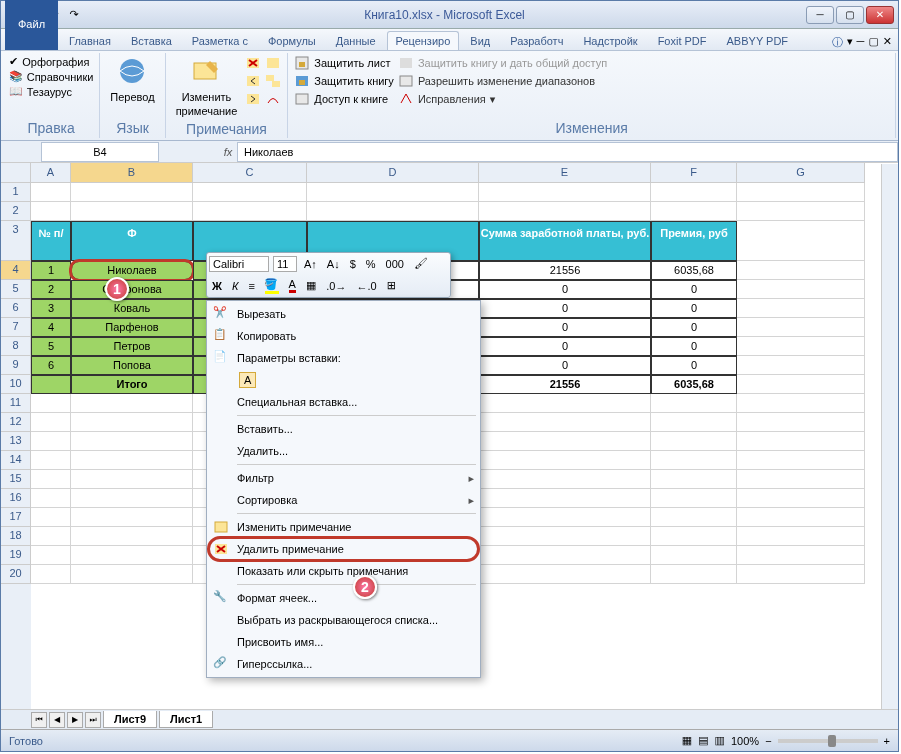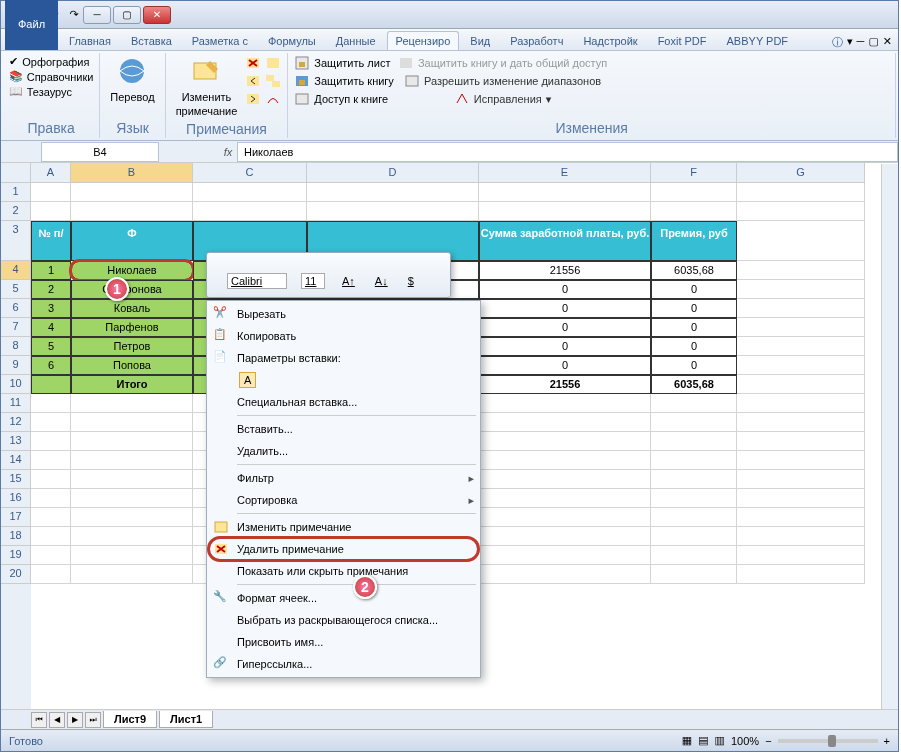"Книга10.xlsx - Microsoft Excel" div.title-text { html: none -> <div>Книга10.xlsx - Microsoft Excel</div> }
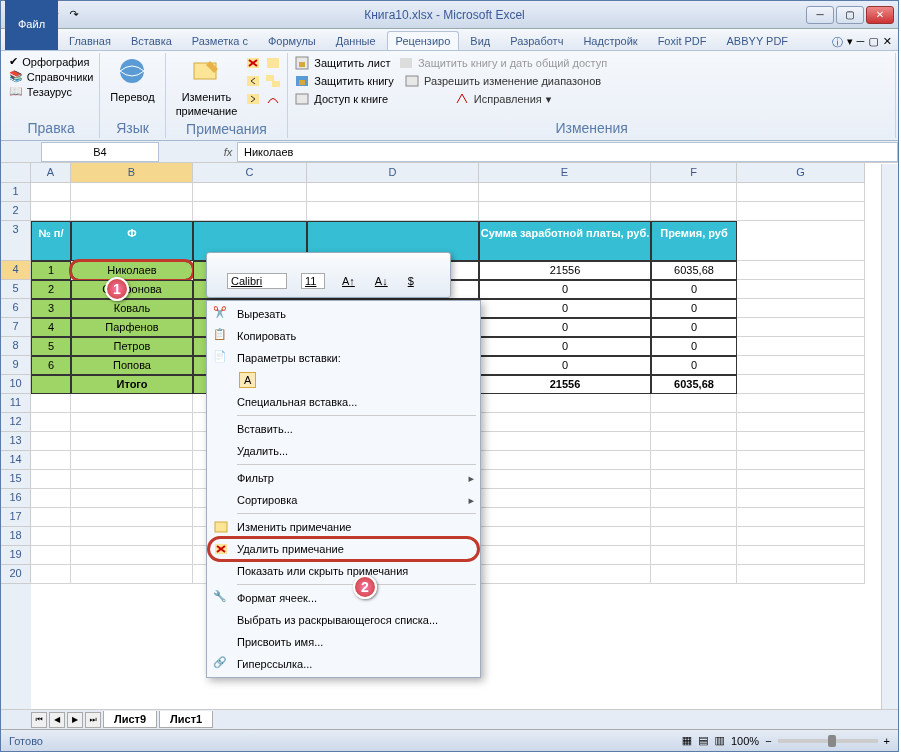"Защитить книгу и дать общий" div.vstack { align-items: center -> none }
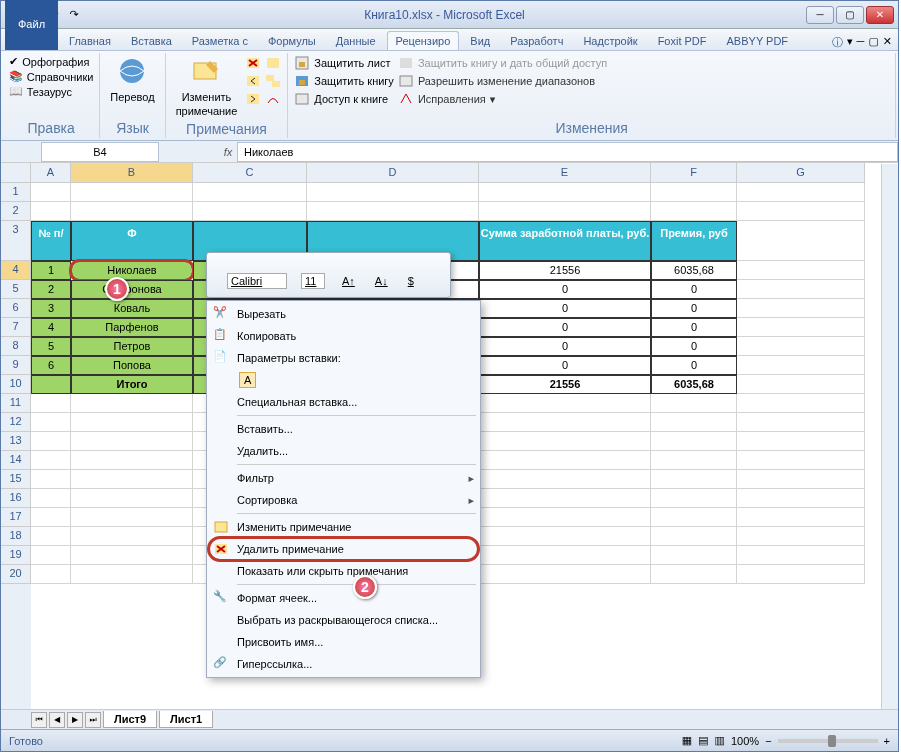"Calibri" .mini-toolbar { gap: 14px -> 4px; padding: 20px -> 2px; text-decoration: underline -> none }
